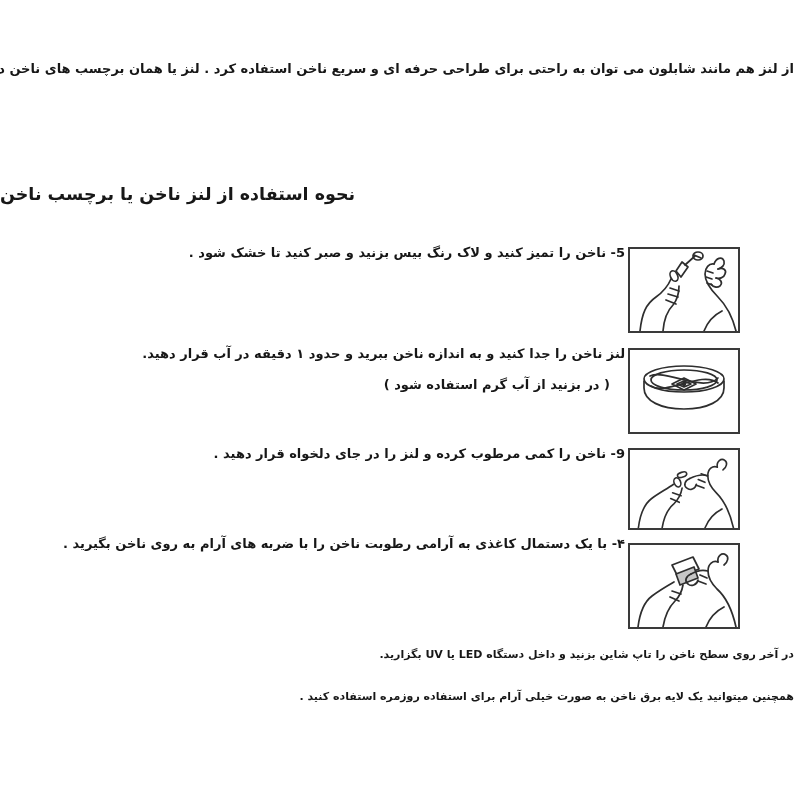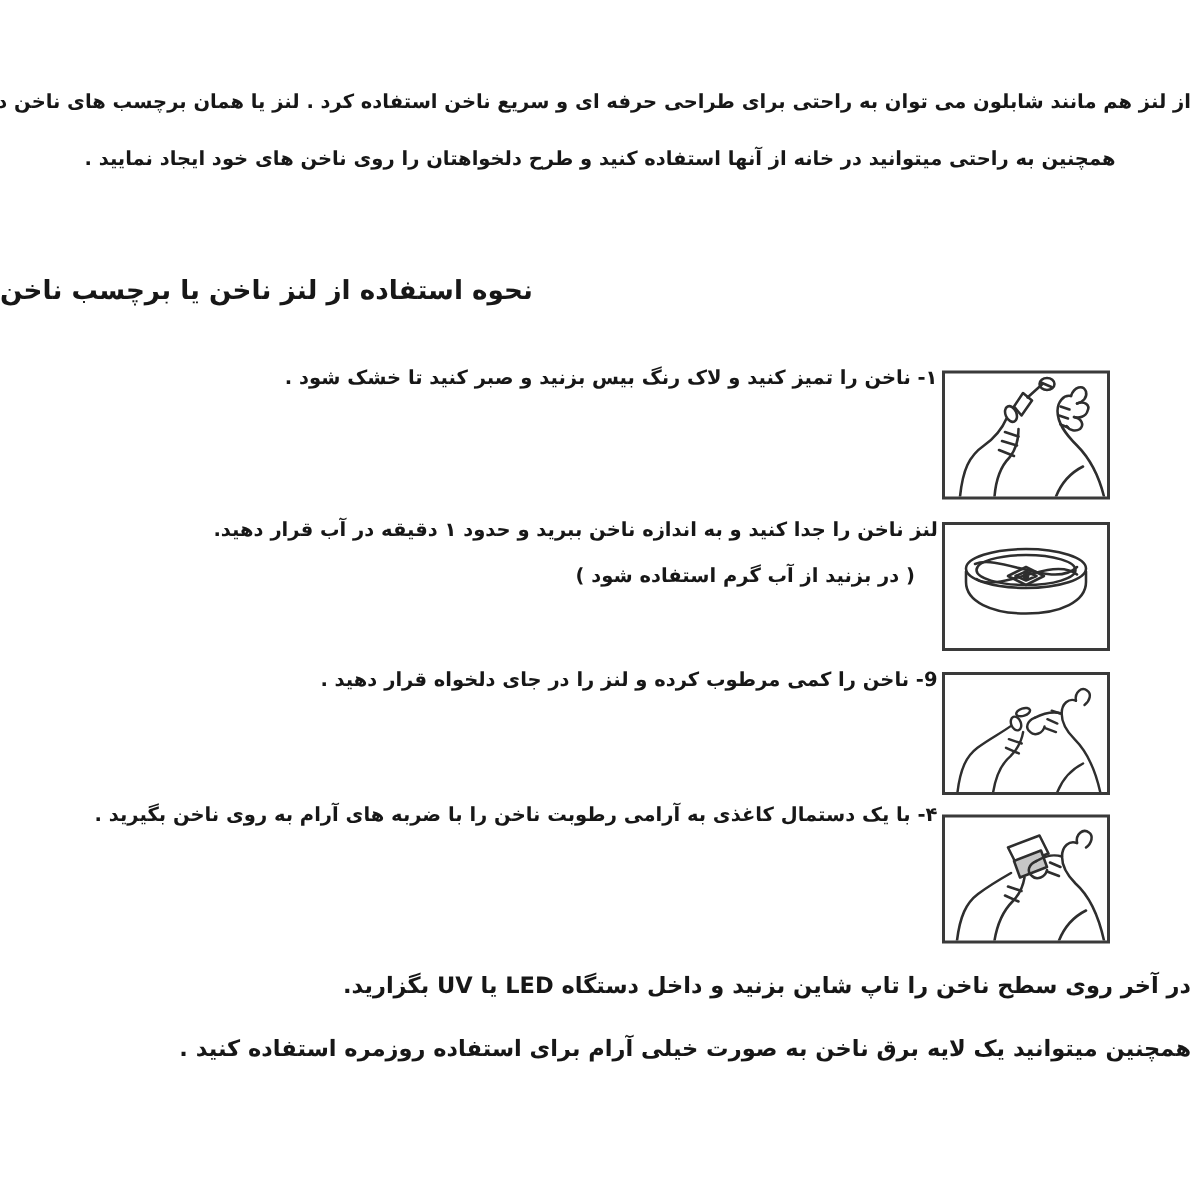"همچنین به راحتی میتوانید در" div { html: <div>همچنین به راحتی میتوانید در خانه از آنها استفاده کنید و طرح دلخواهتان را روی ناخن های خود ایجاد نمایید .</div> -> none }
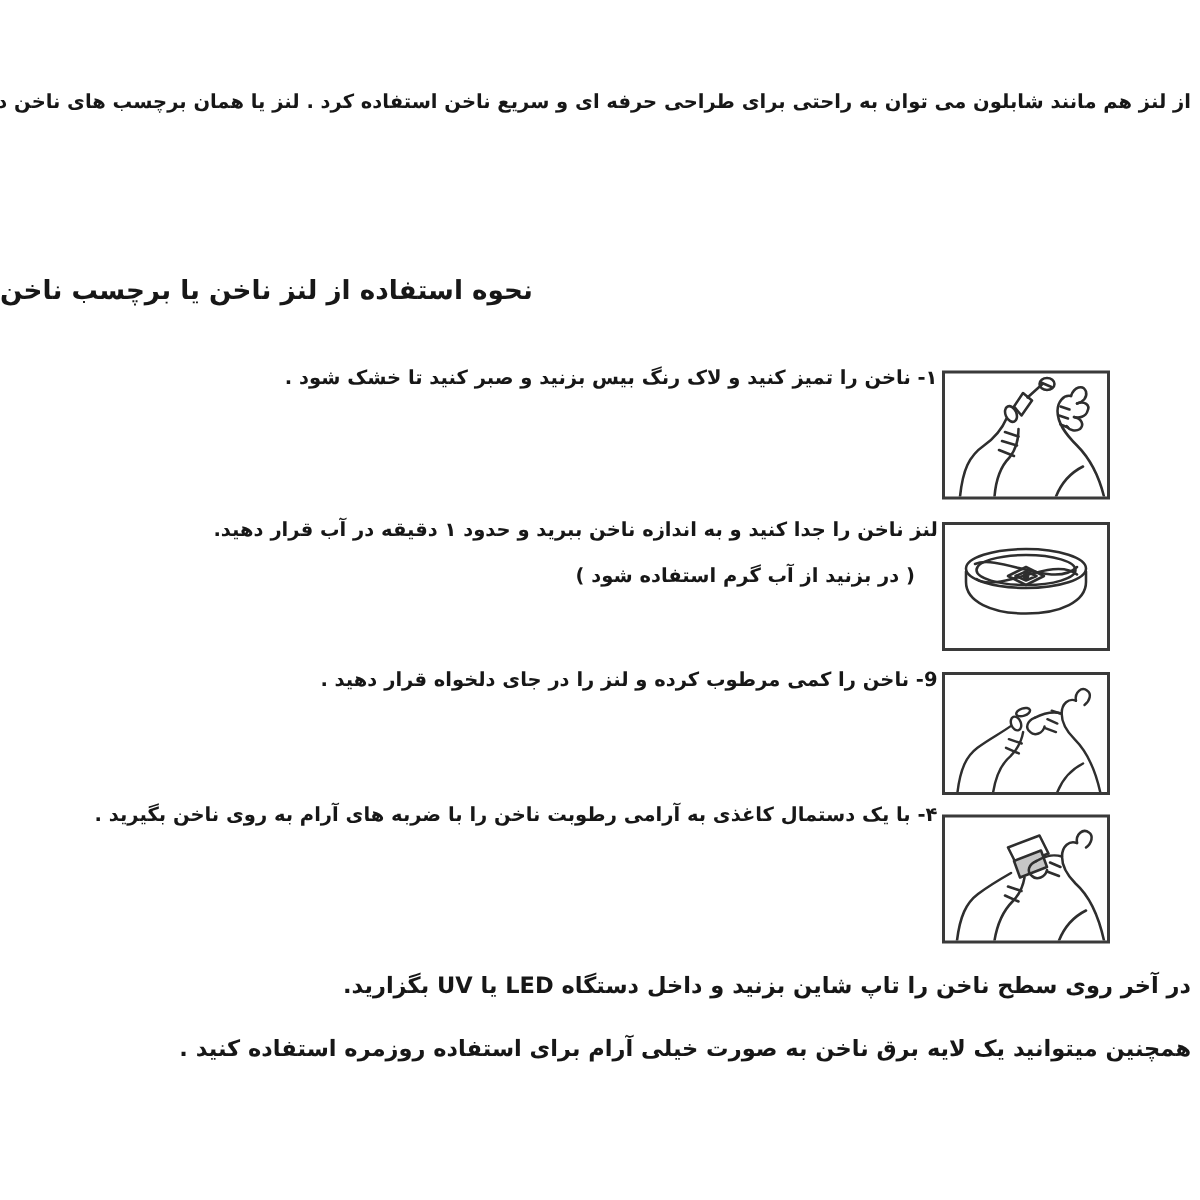"۱- ناخن را تمیز کنید" div.abs { text: ۱- -> 5- }
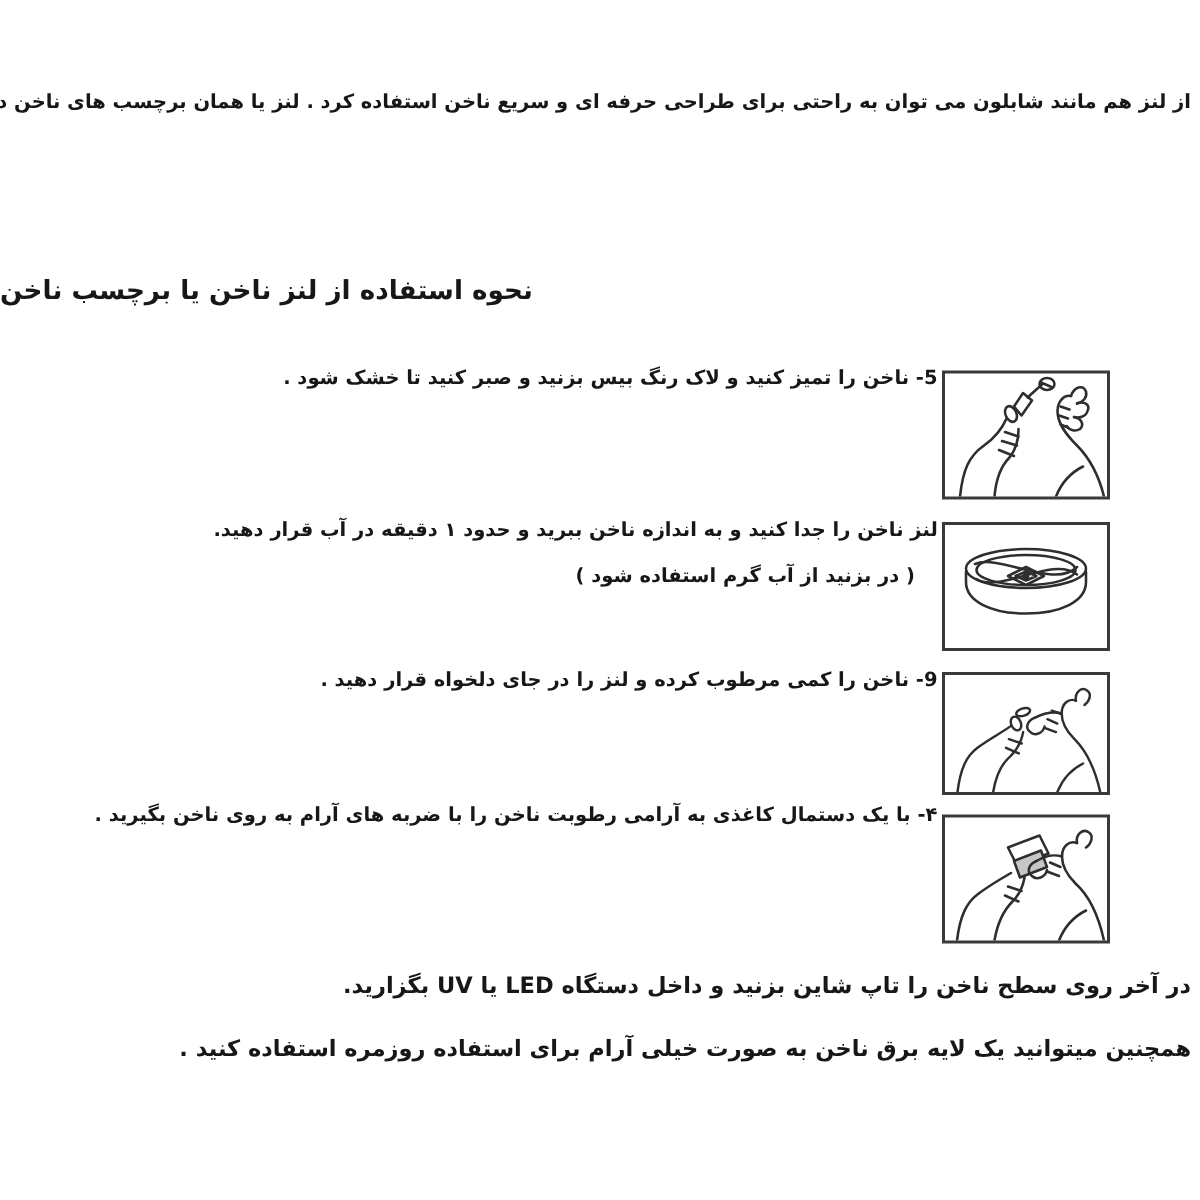"در آخر روی سطح ناخن" .footer-line { font-size: 15px -> 11px }
